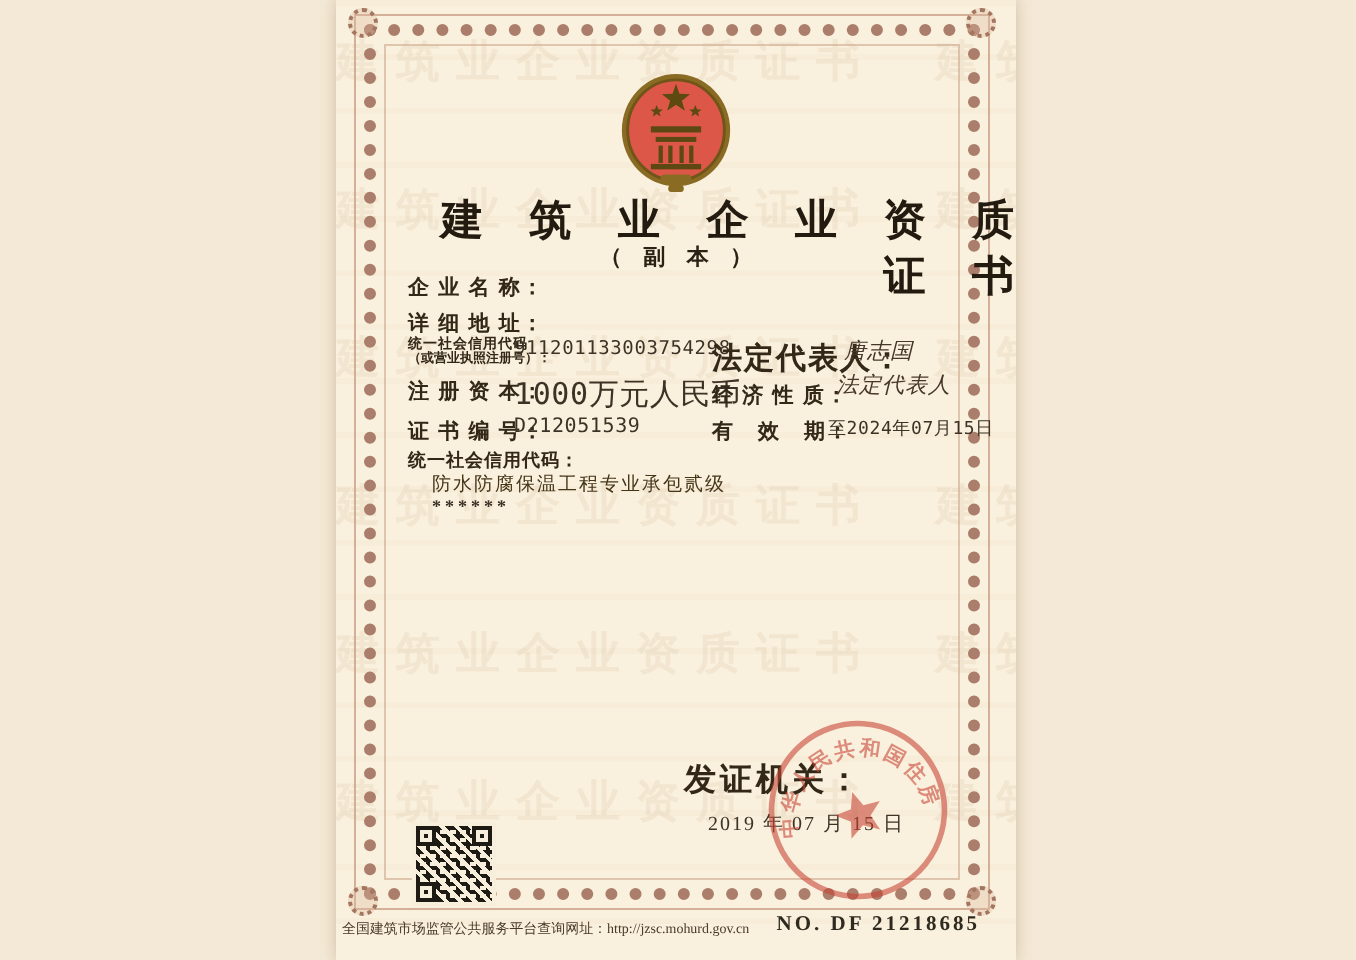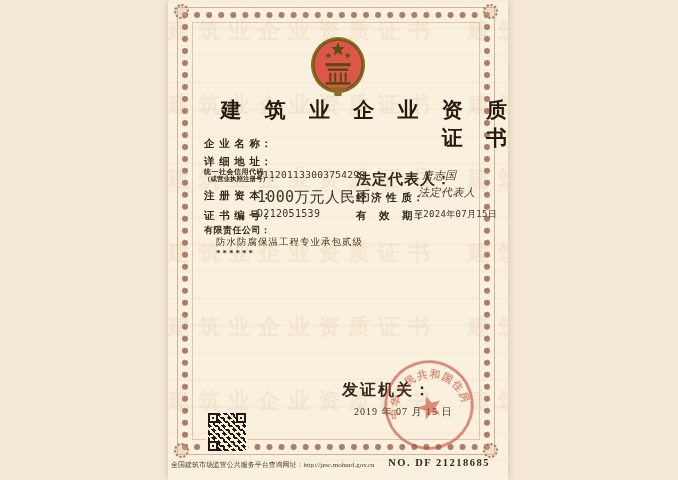"（ 副 本 ）" div.subtitle { html: none -> <div>（ 副 本 ）</div> }
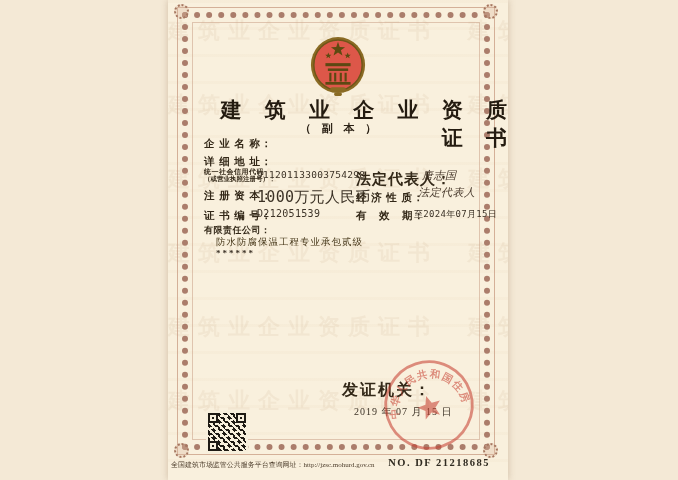"有限责任公司：" div.lbl { text: 有限责任公司 -> 统一社会信用代码 }
